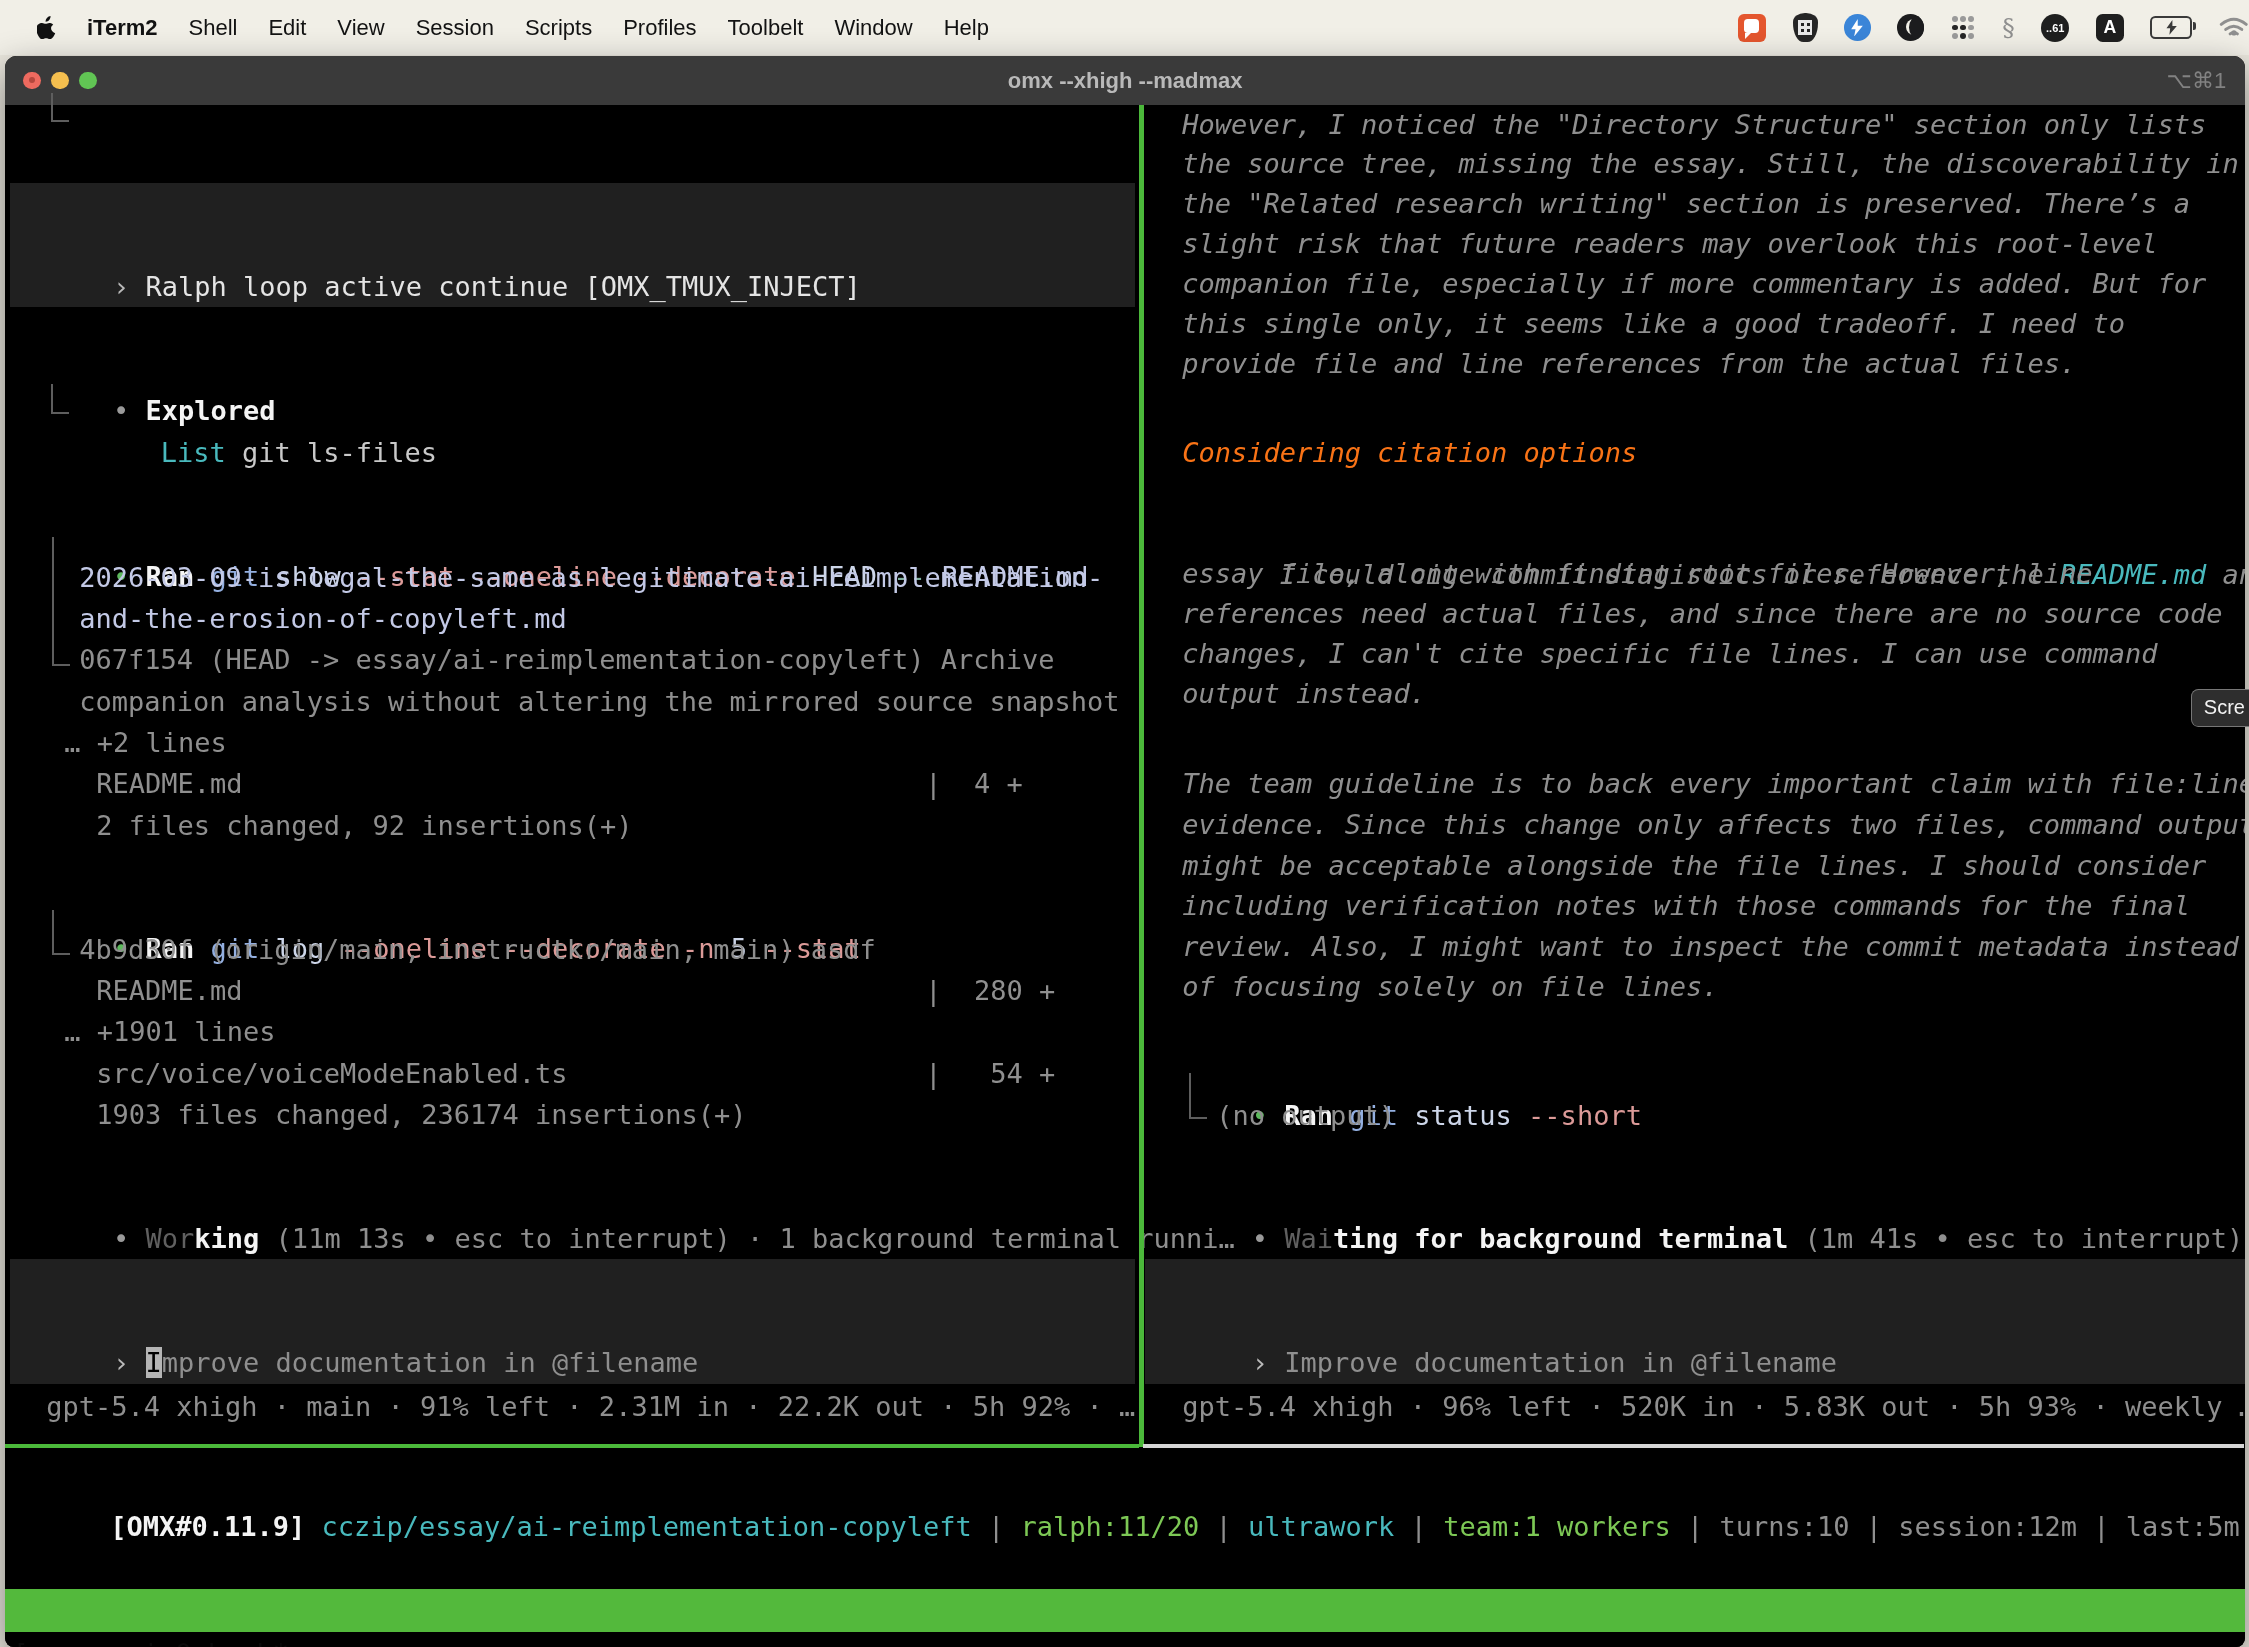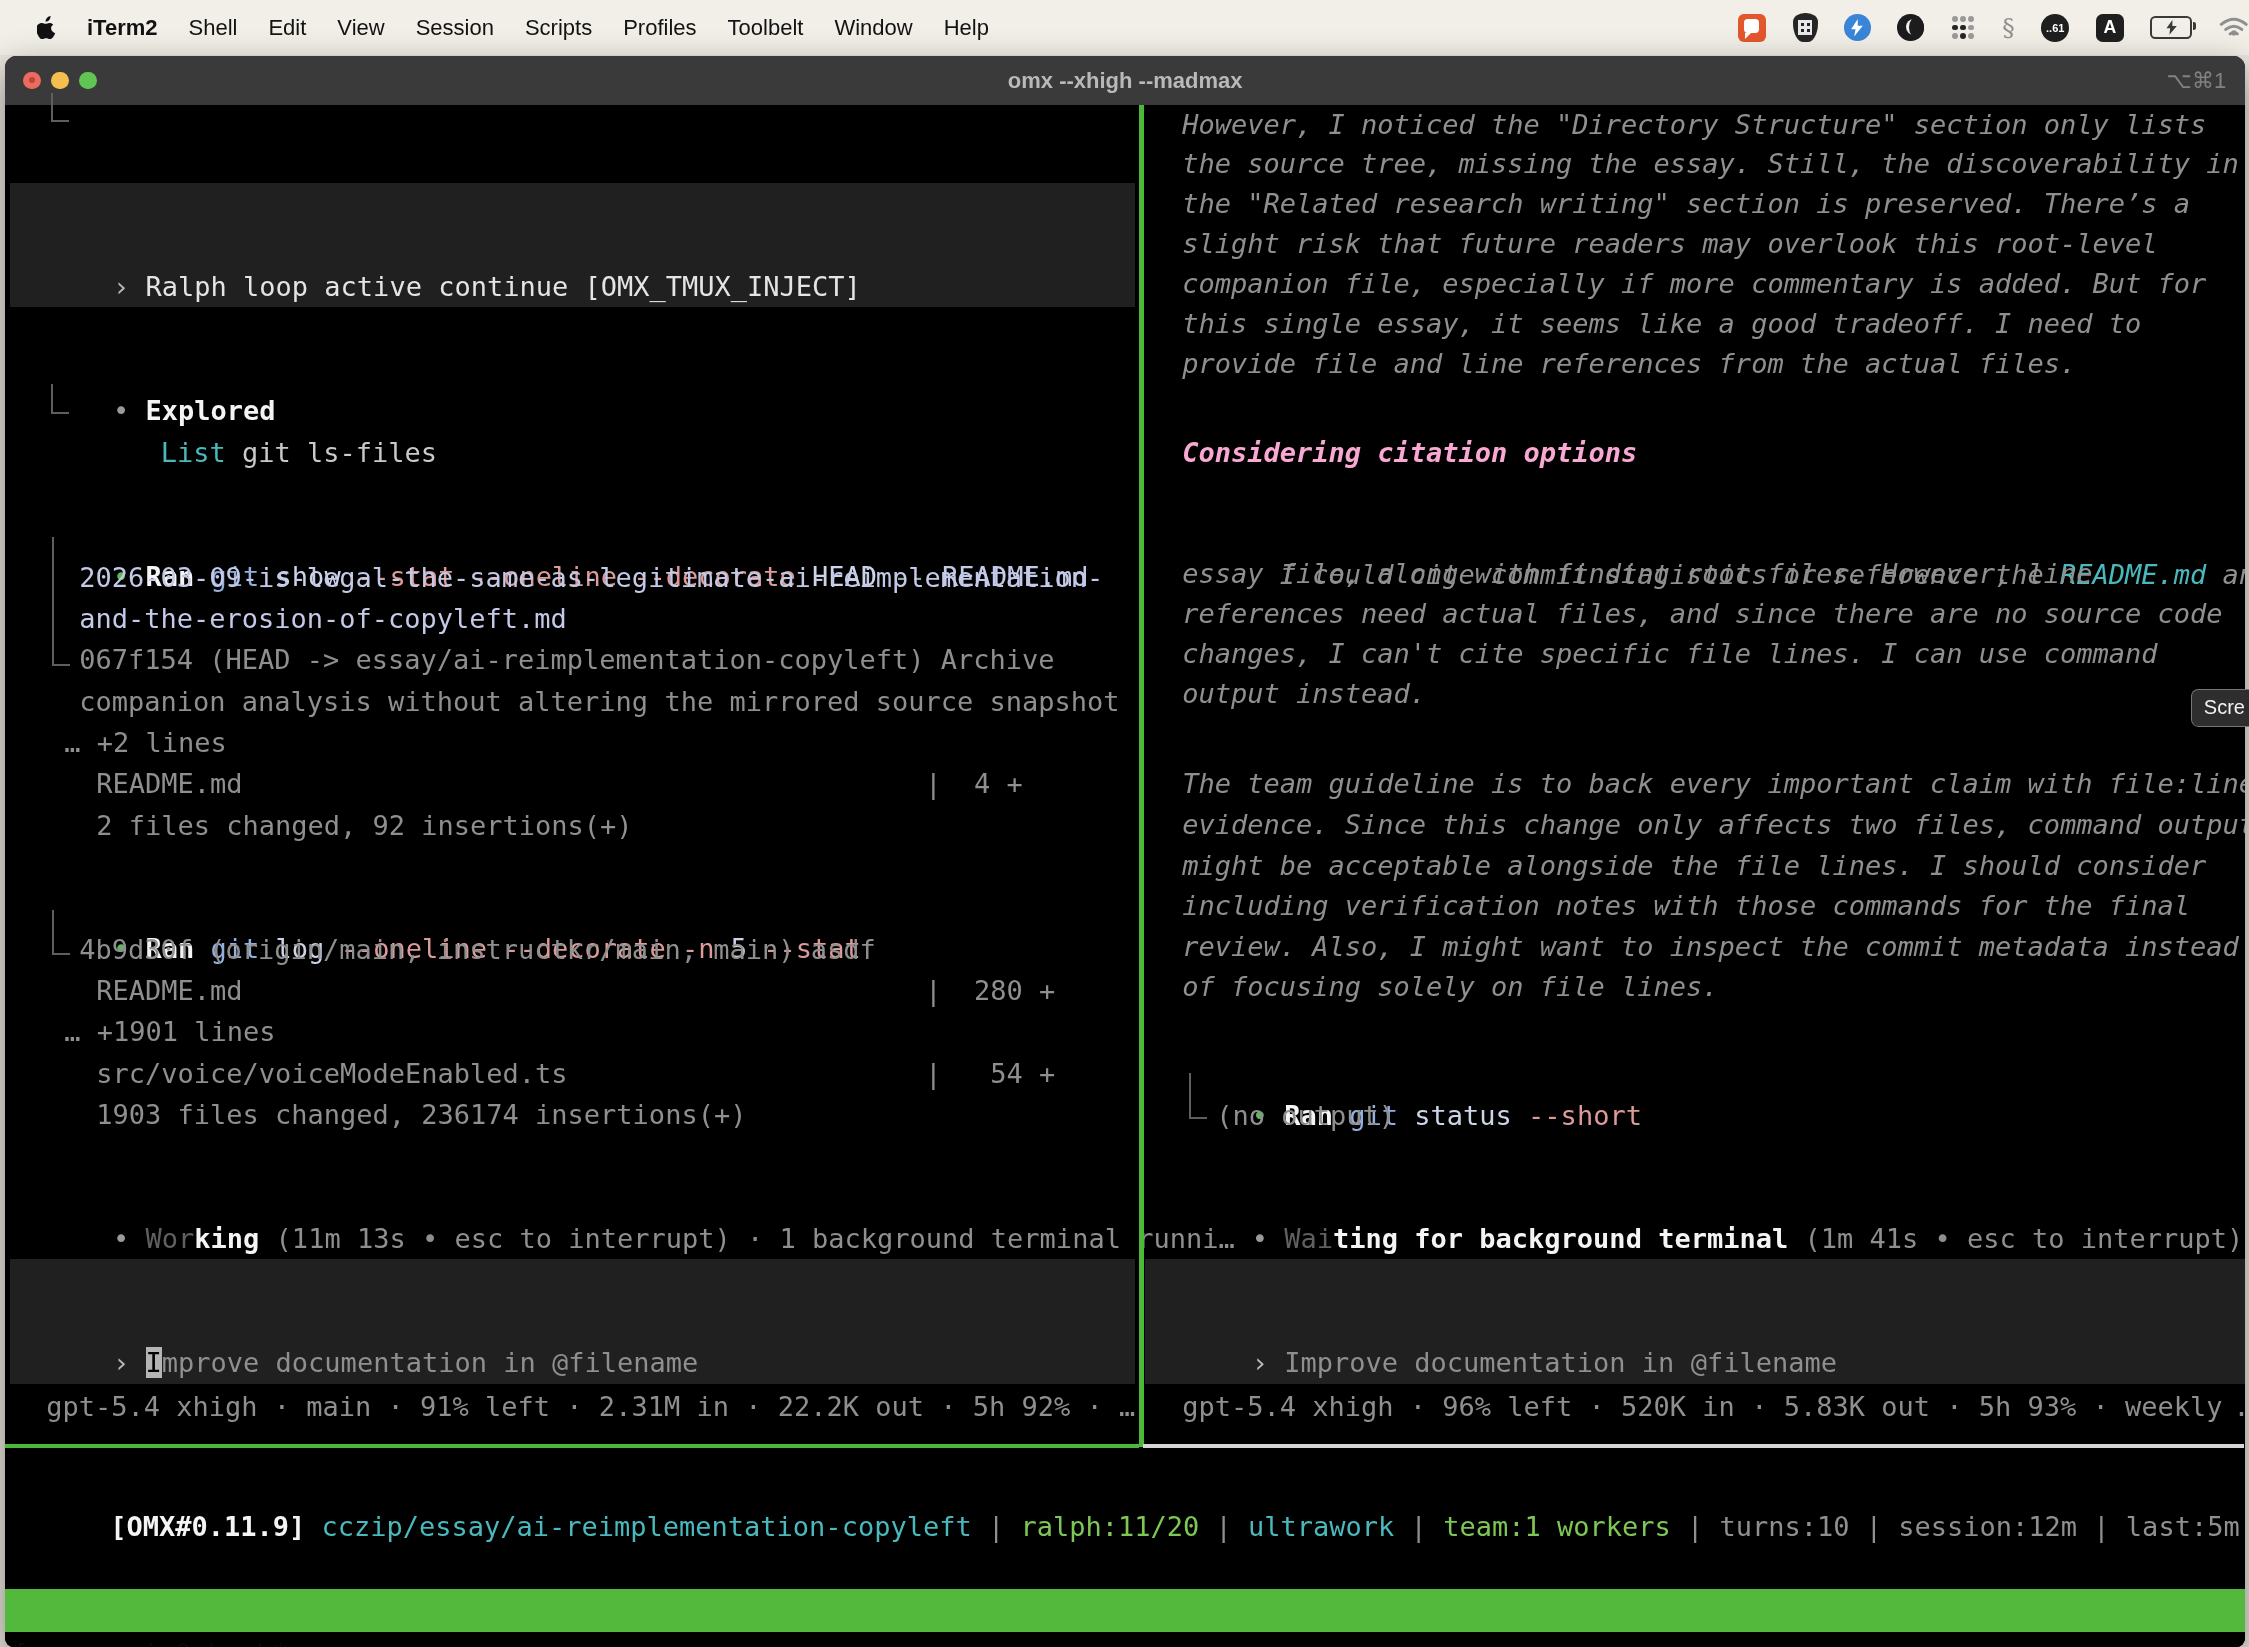"this single essay, it seems" span { text: essay -> only }
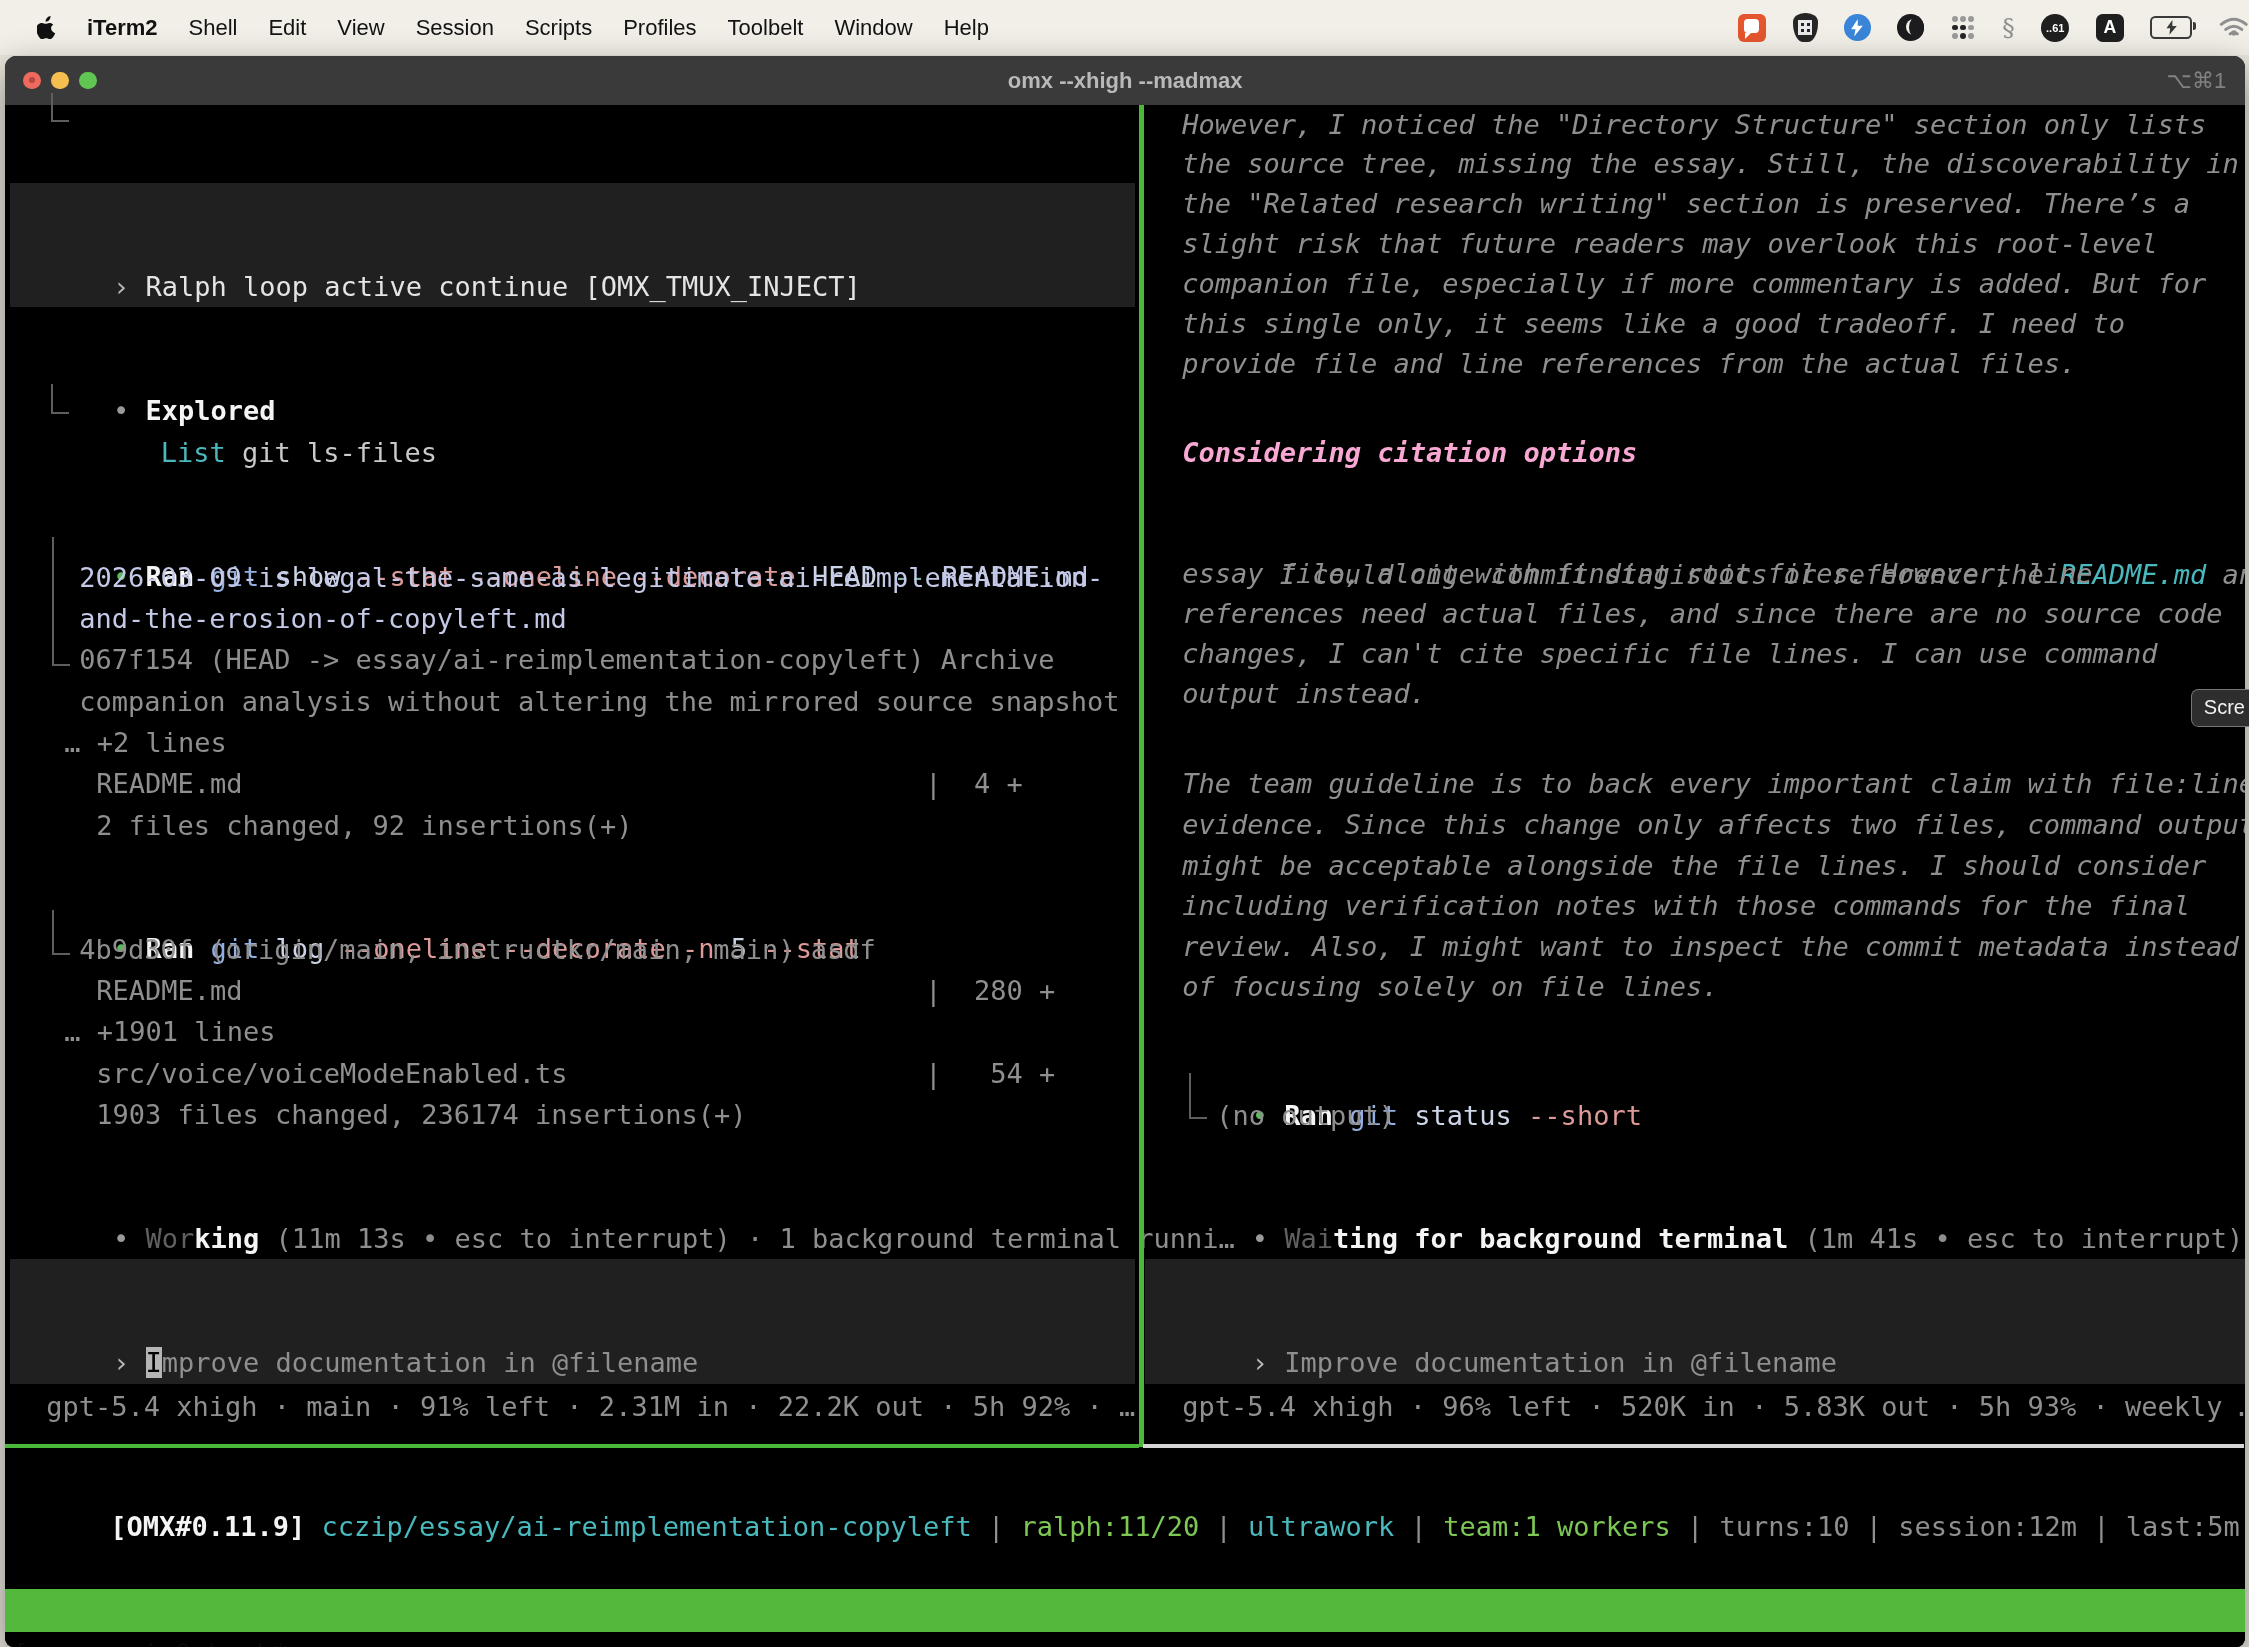"Considering citation options" .c-head { color: #f9a8d4 -> #f97316; font-weight: bold -> normal }
